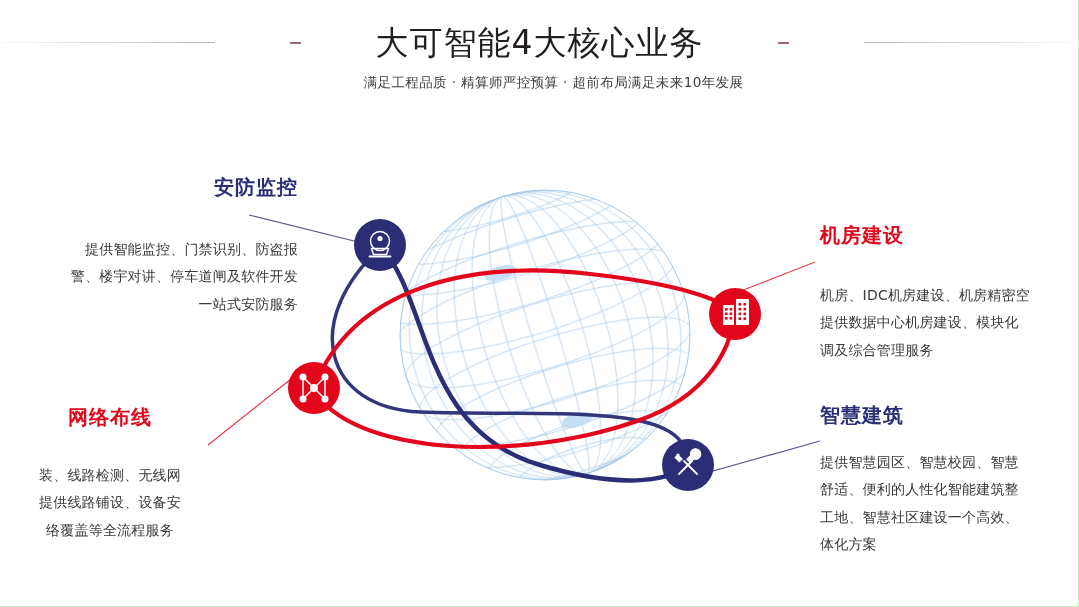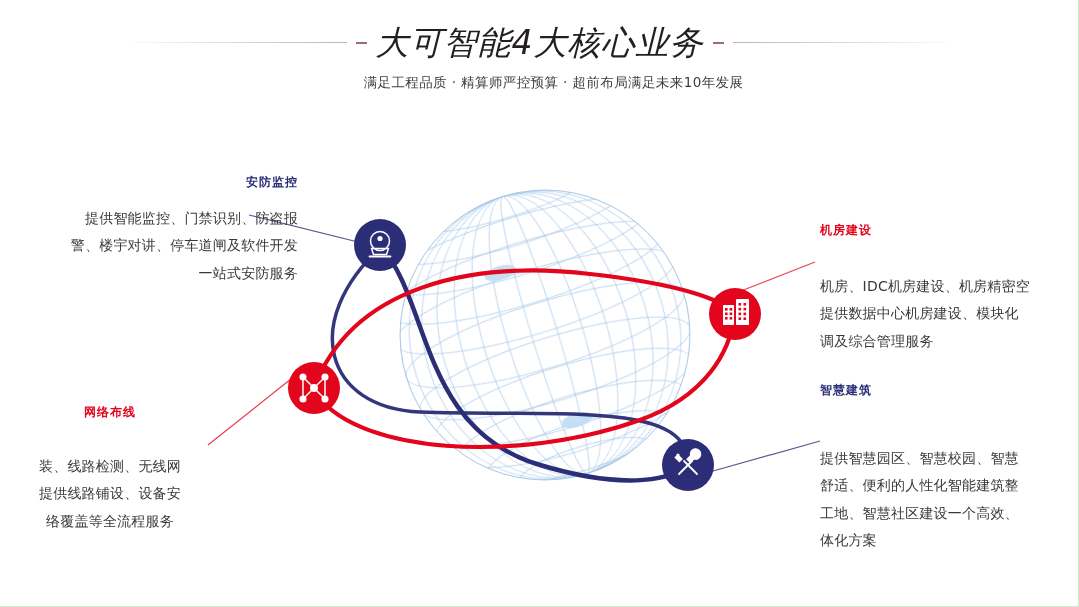"大可智能4大核心业务" .title-row { font-style: italic -> none; justify-content: center -> space-between }
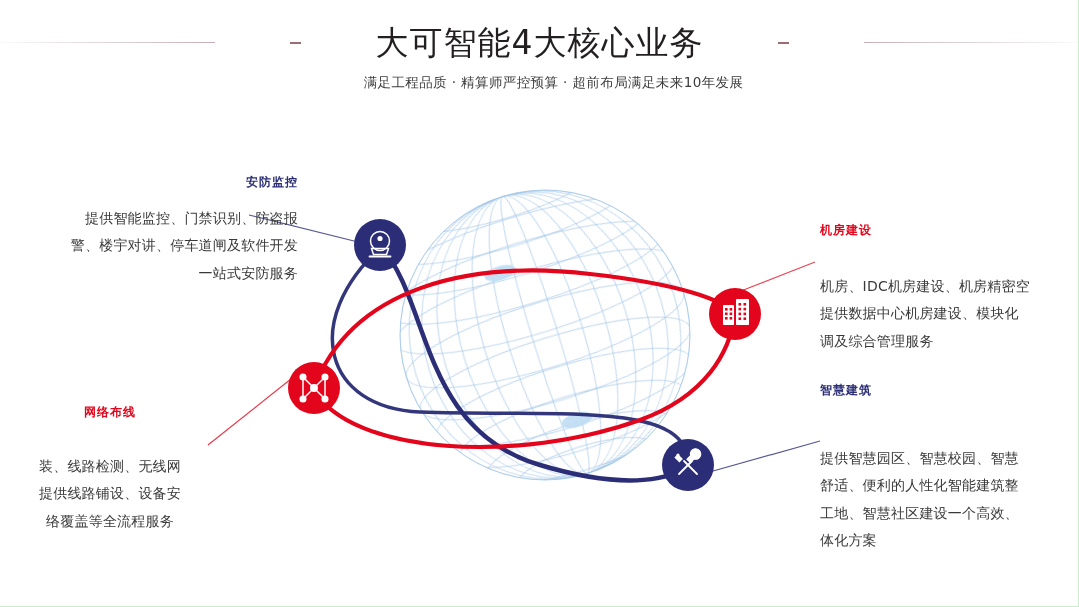"安防监控" .block .head { font-size: 12px -> 20px }
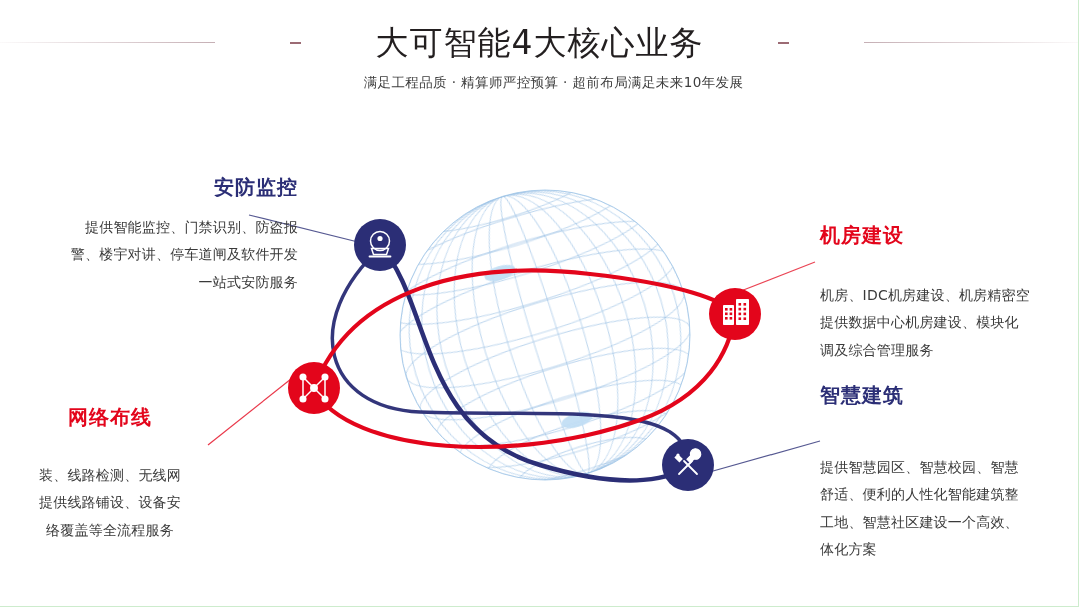"提供智能监控、门禁识别、防盗报" .blk-security .body { margin-top: 16px -> 38px }
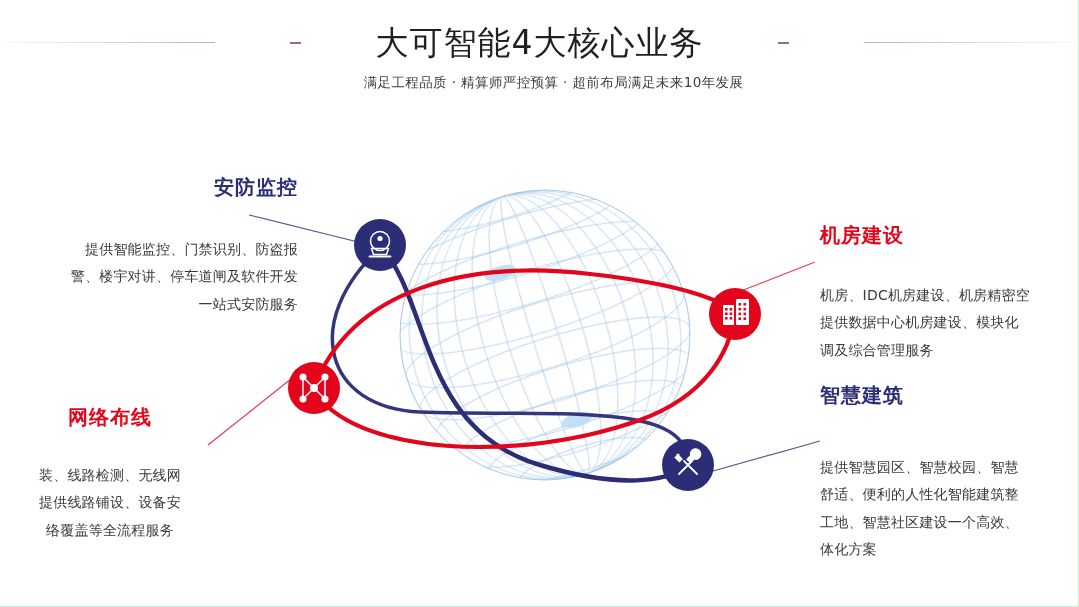"智慧建筑" .blk-building { top: 384px -> 404px }
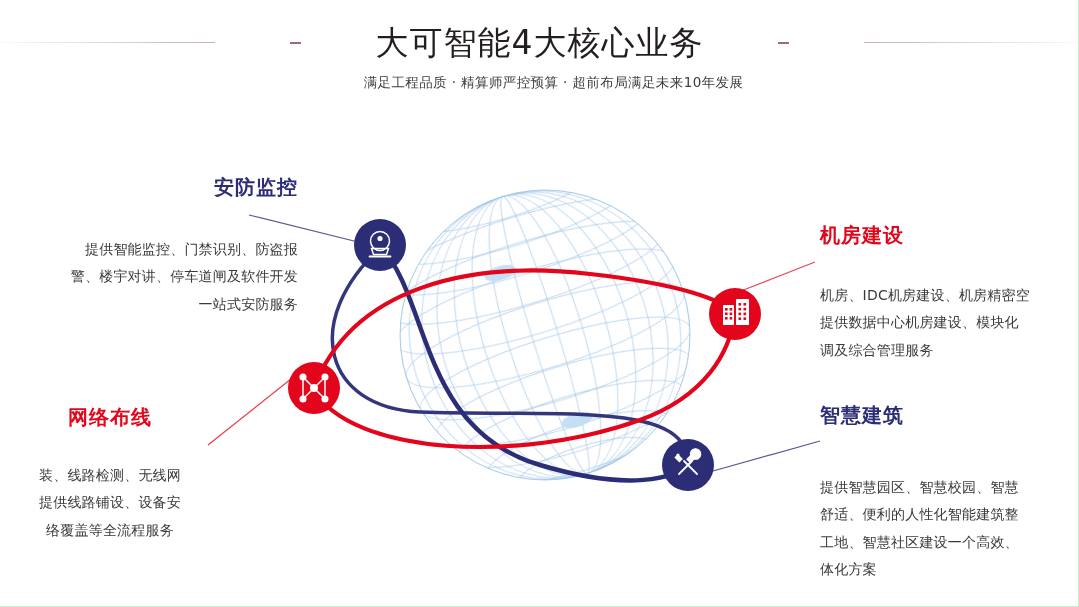"提供智慧园区、智慧校园、智慧" .blk-building .body { margin-top: 48px -> 23px }
